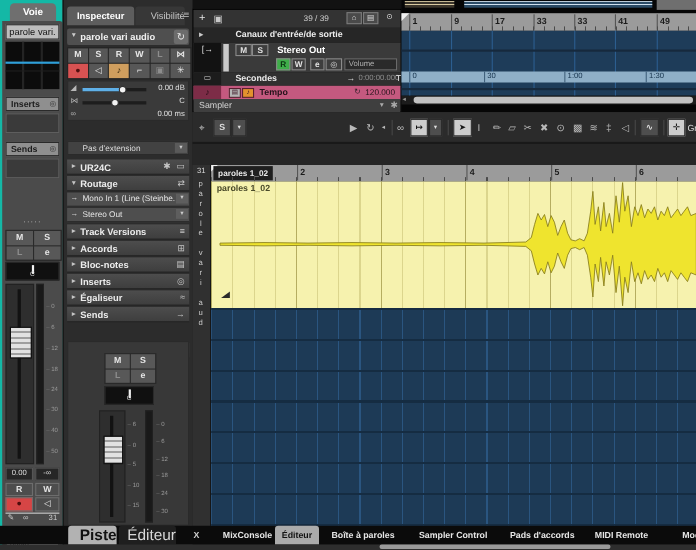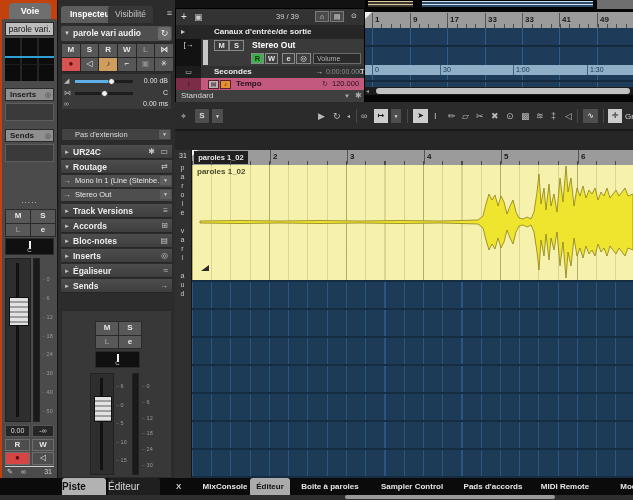"Voie" .voie { background: #c2410c -> #14b8a6 }
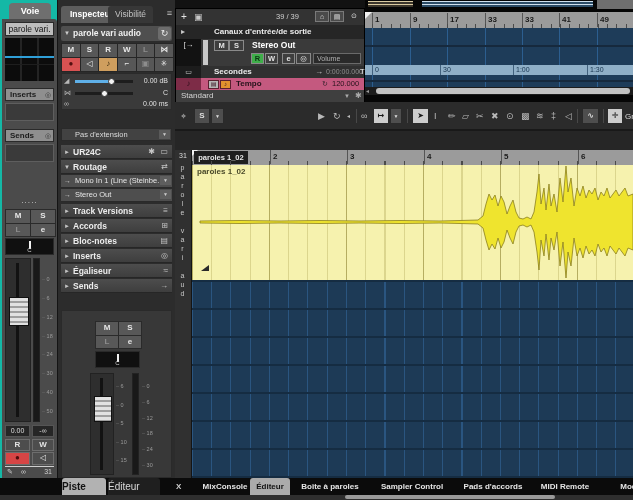"Visibilité" div.abs { left: 50px -> 65px; text-align: none -> right }
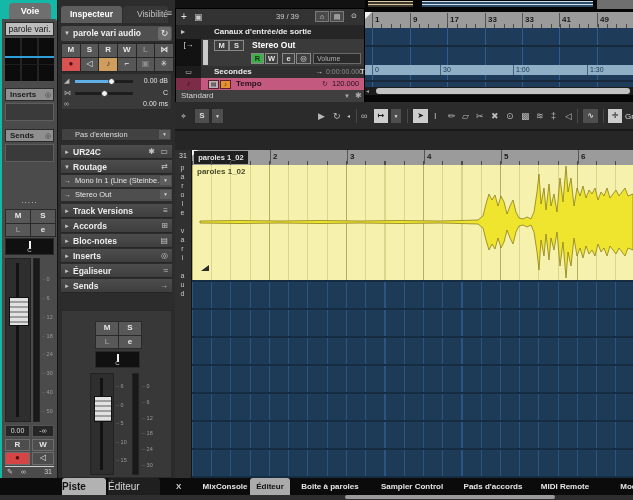"Standard" span.nm { text: Standard -> Sampler }
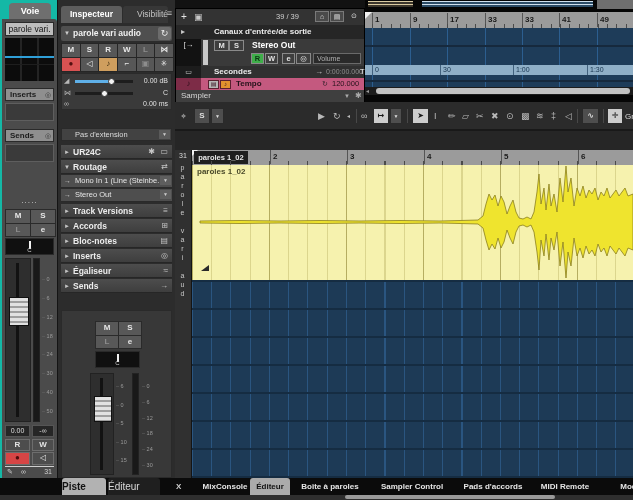"Piste" .ztab { font-size: 10px -> 14px; text-align: left -> right }
